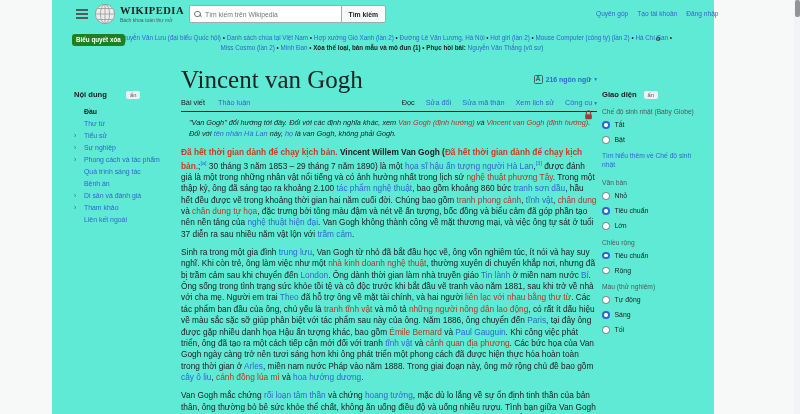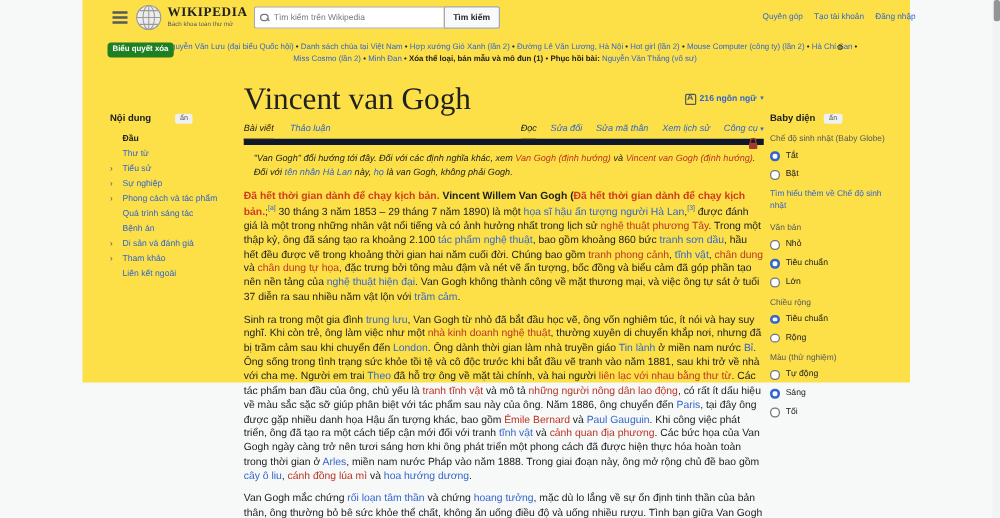"WIKIPEDIA" .canvas { background: #fde047 -> #5eead4; height: 306px -> 414px; left: 66px -> 52px }
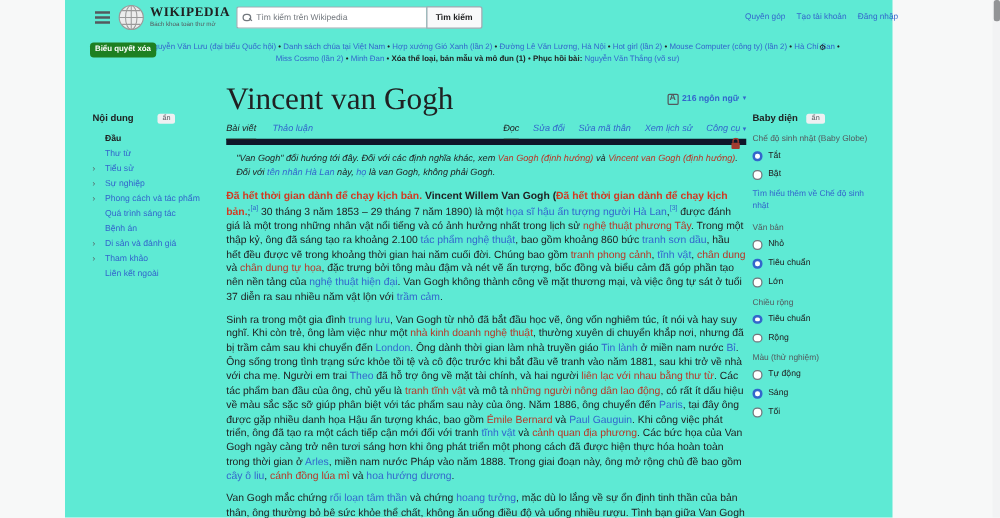"Baby diện" span.app-title { text: Baby -> Giao }
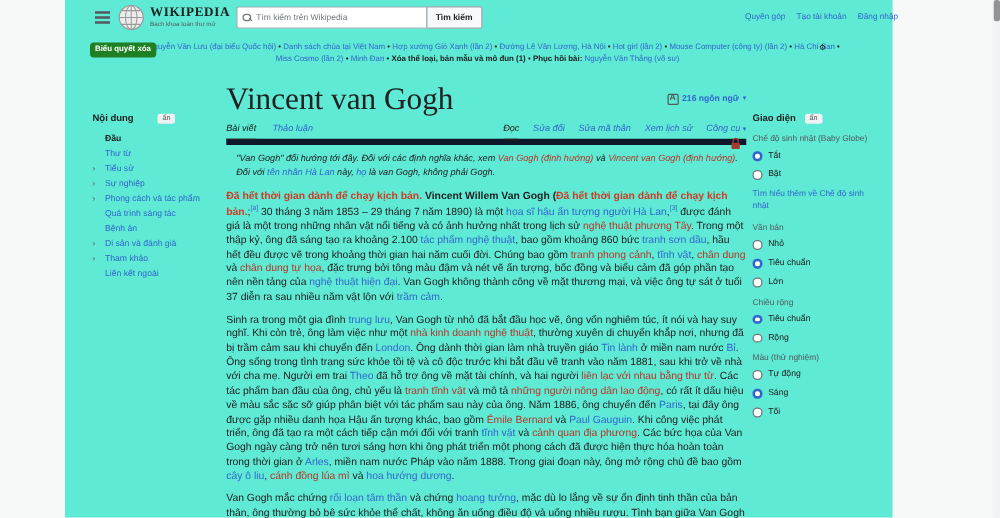"Bài viết" .tabs { border-bottom: 5px solid #0f172a -> 1px solid #0f172a; font-style: italic -> none }
